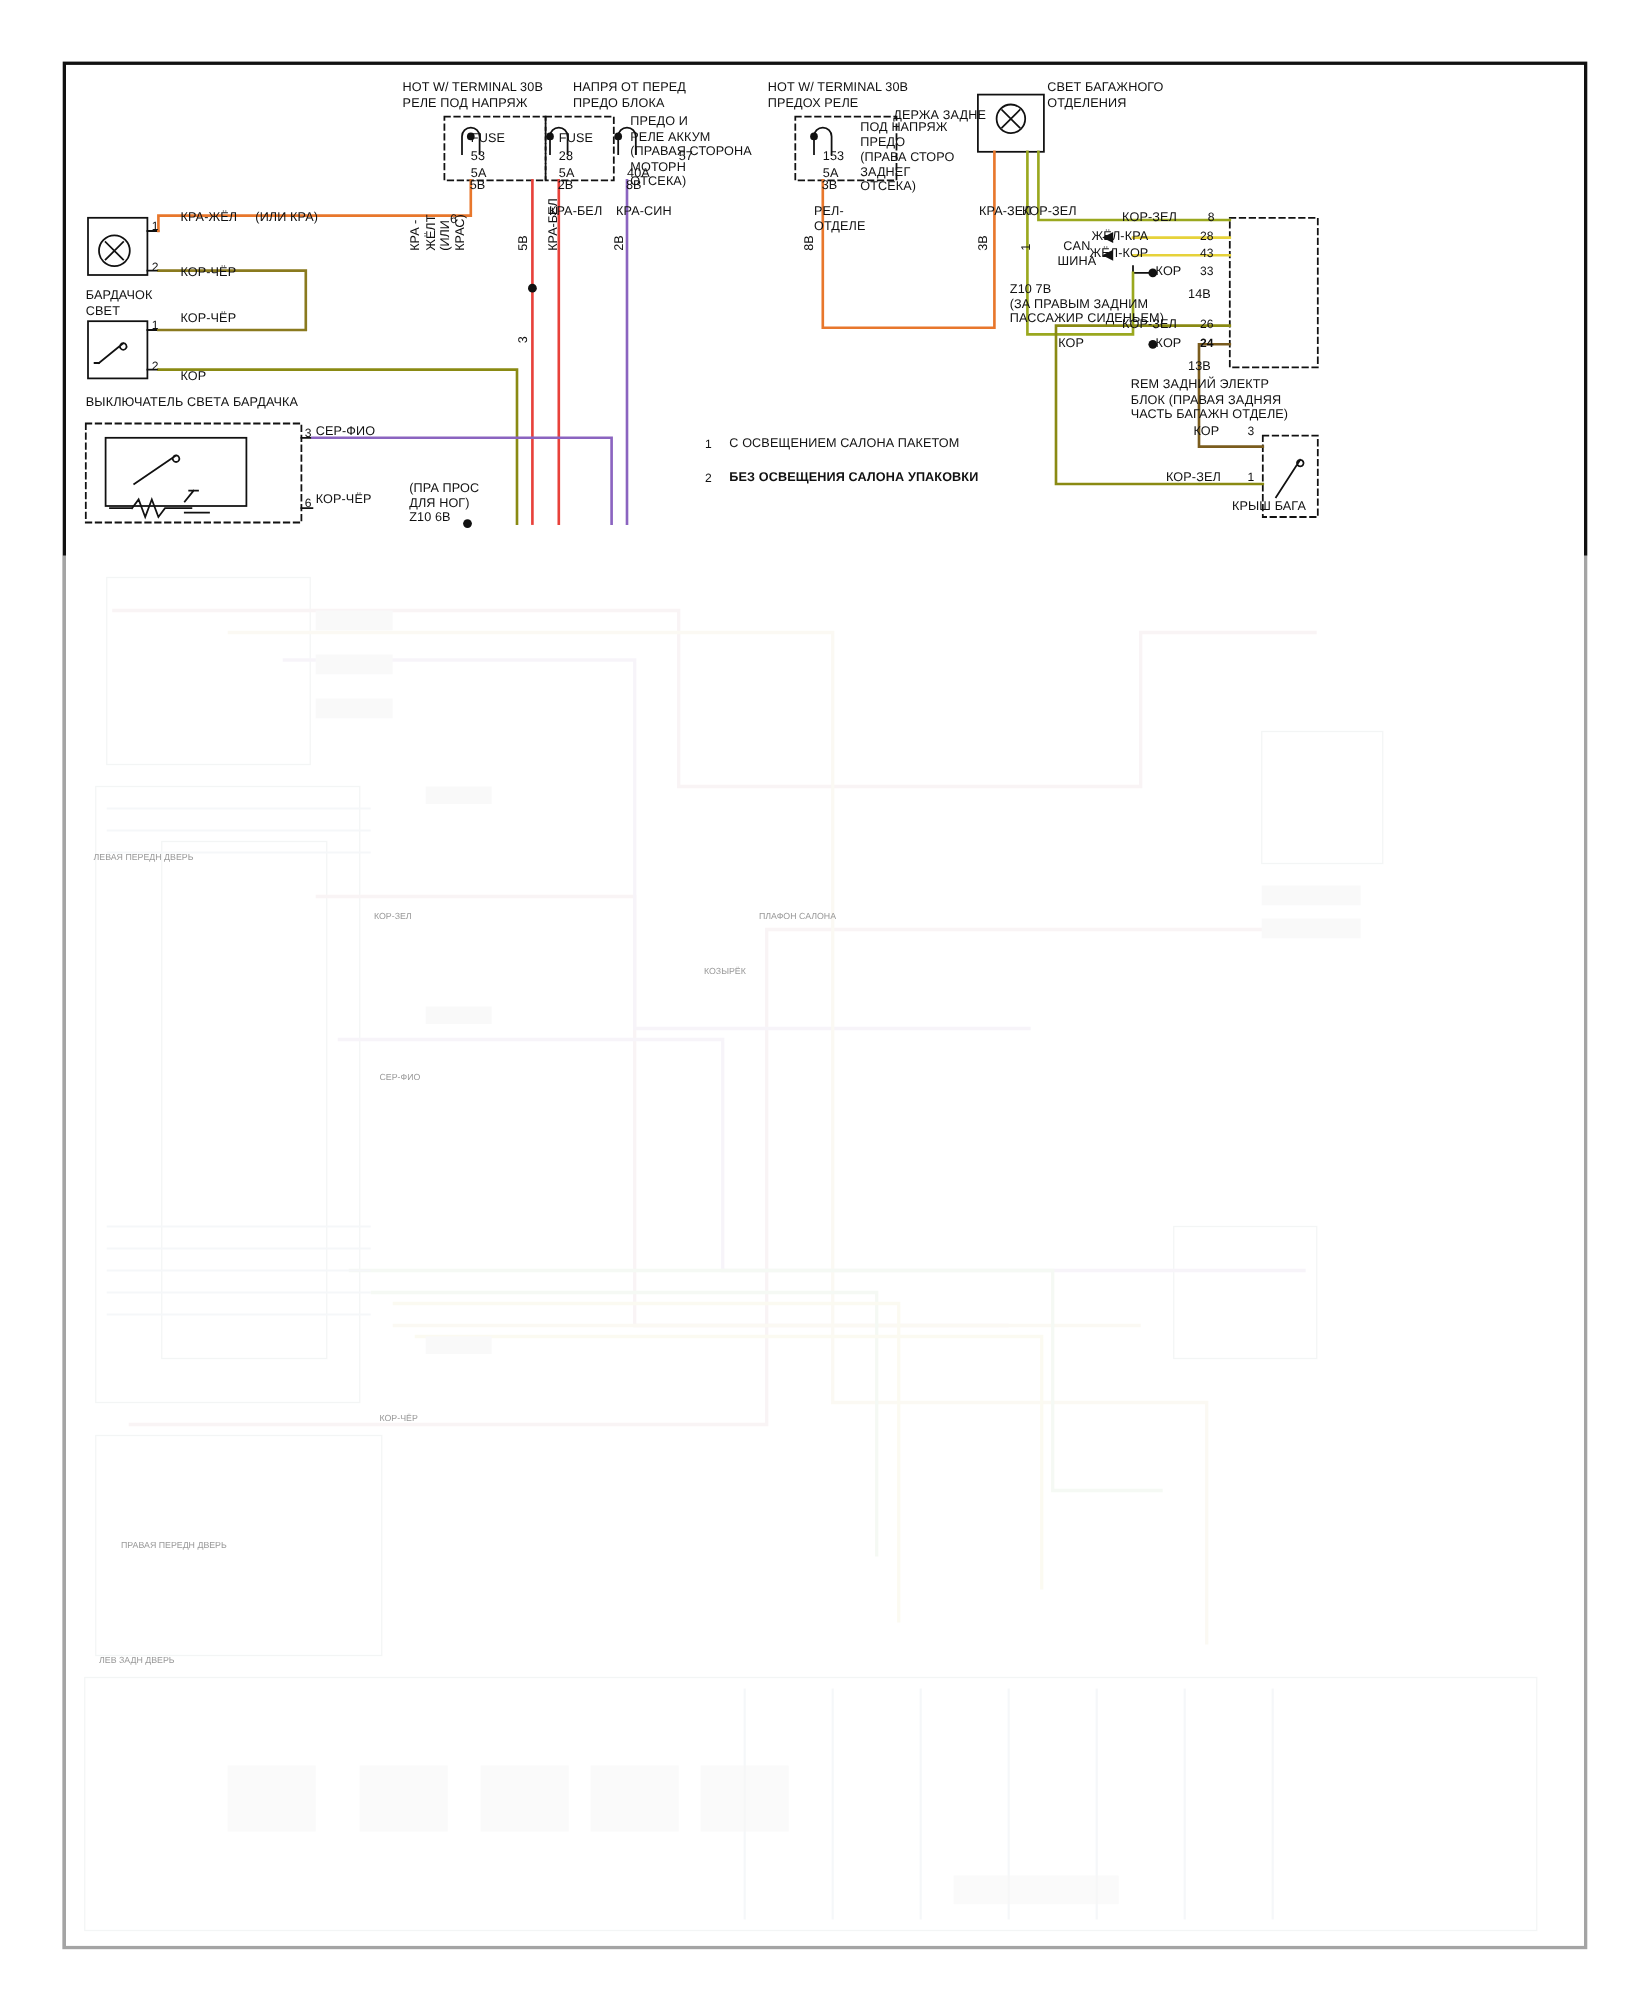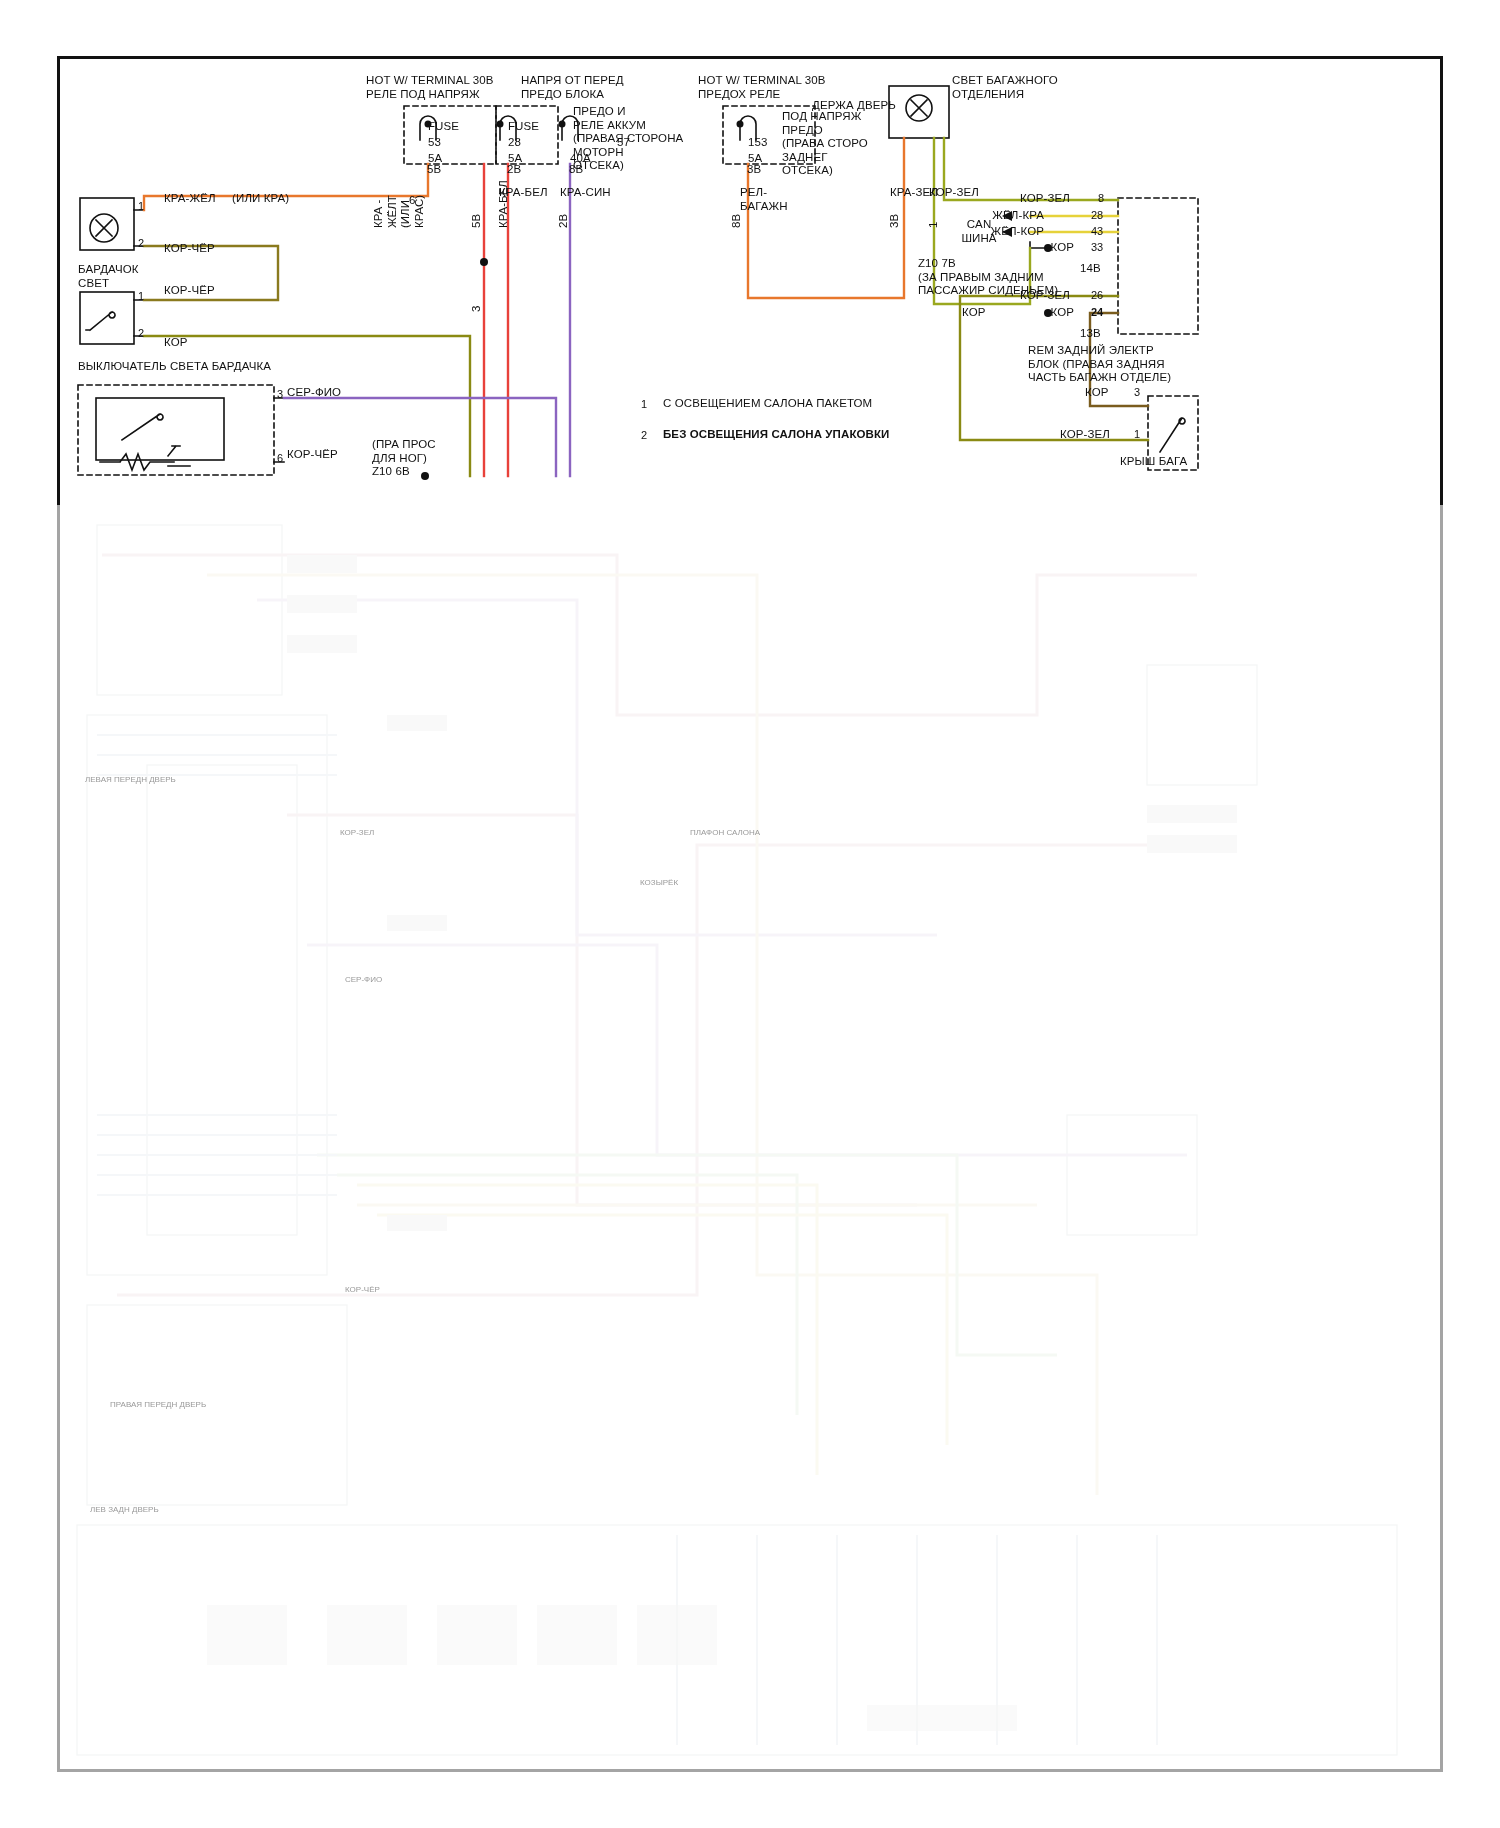"ДЕРЖА ДВЕРЬ" div.lbl { text: ДВЕРЬ -> ЗАДНЕ }
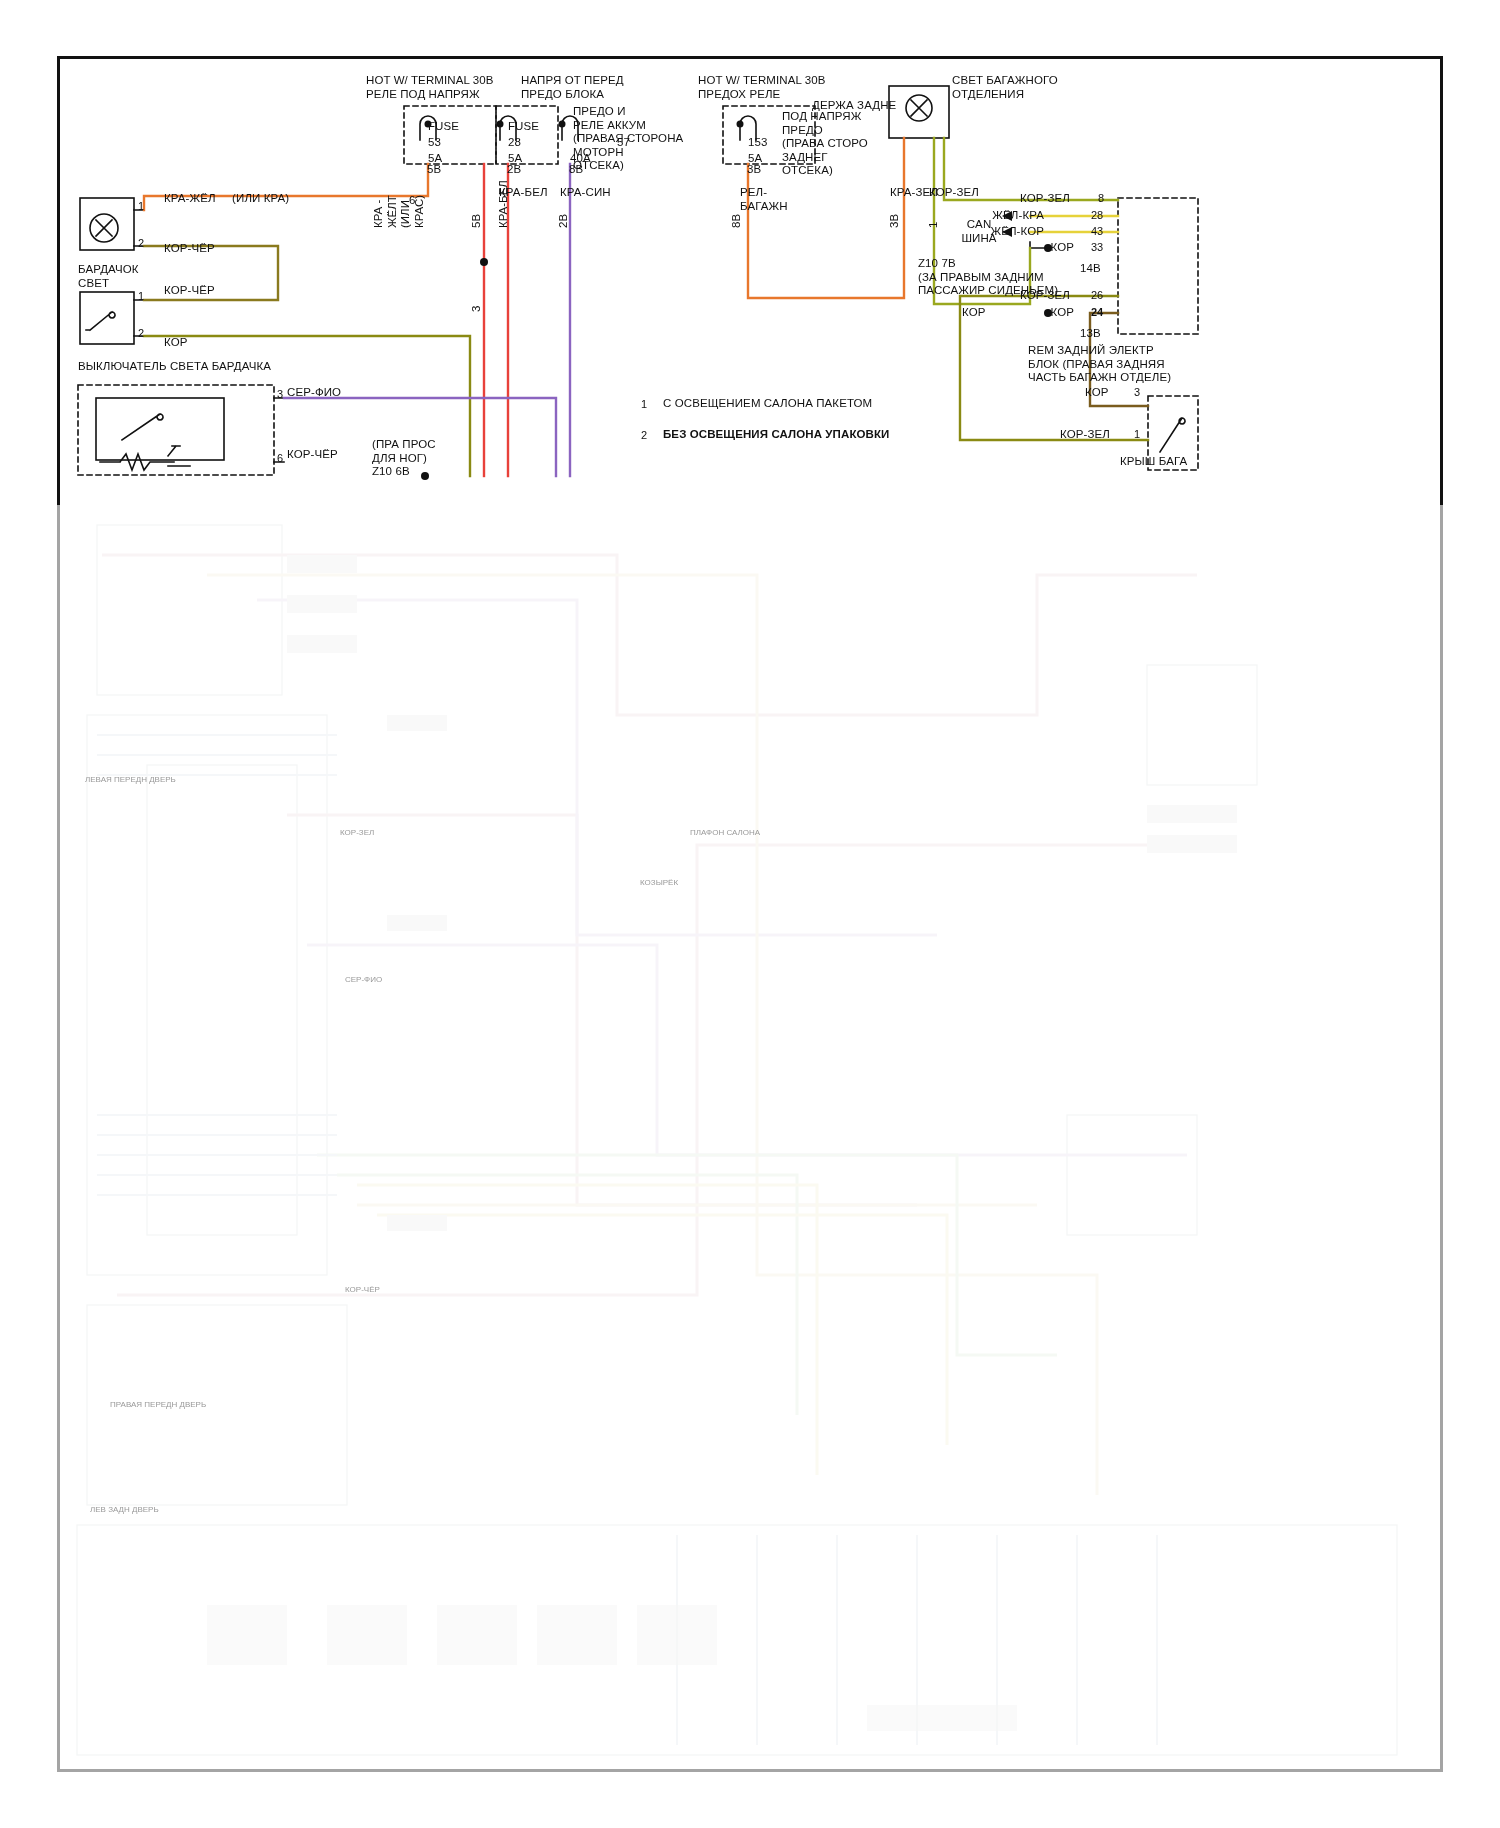"РЕЛ-" div.lbl { text: БАГАЖН -> ОТДЕЛЕ }
